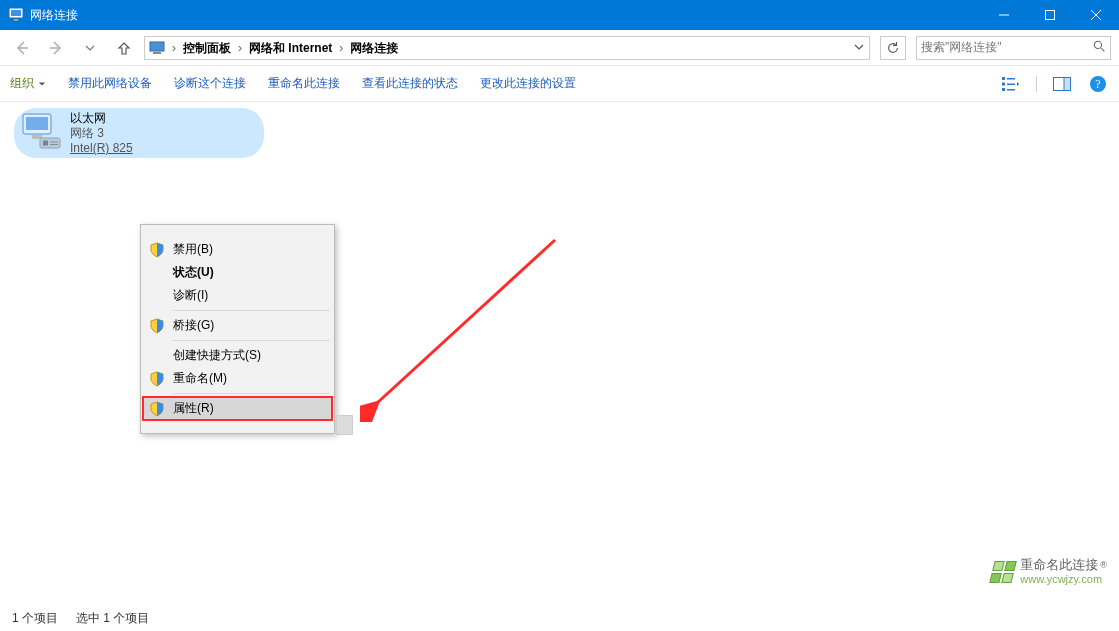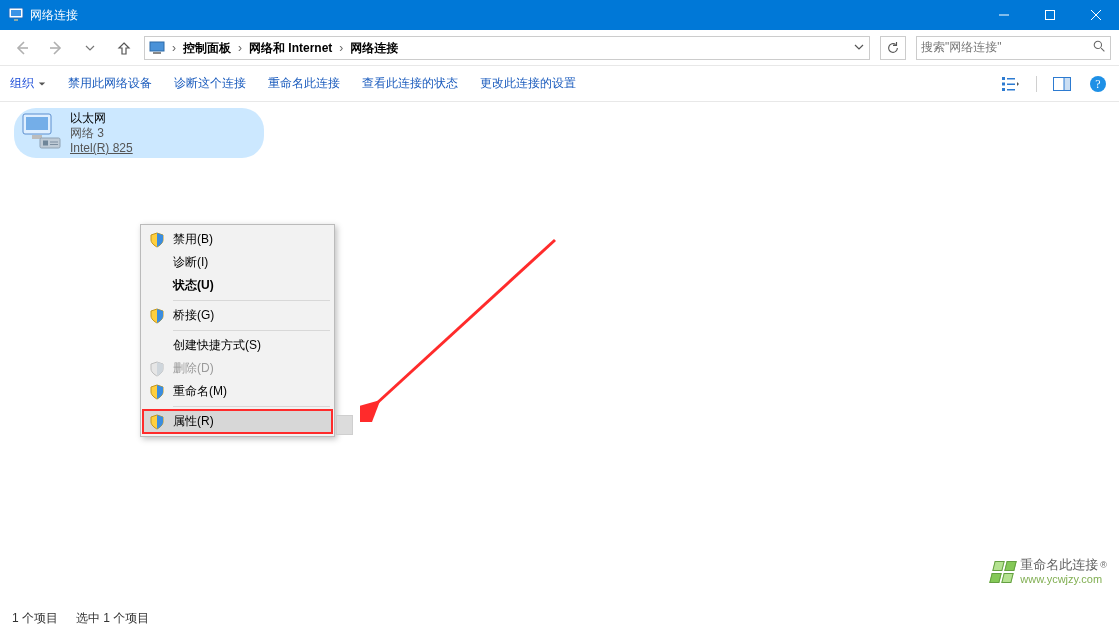"组织" .toolbar .tb-item.plain { color: #1d4ed8 -> #4d7c0f }
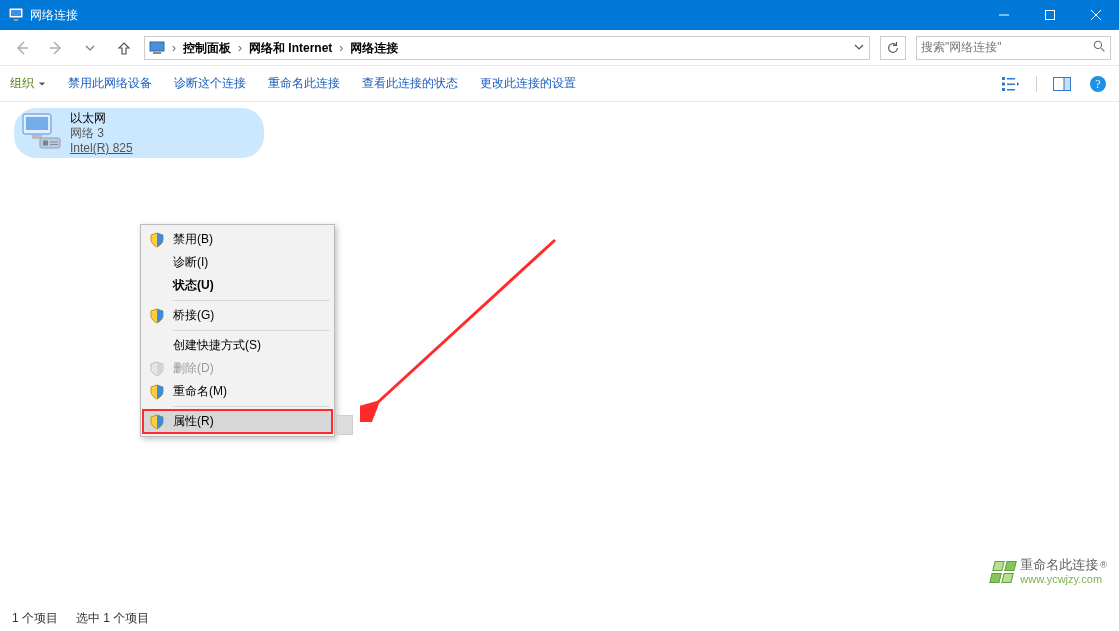"禁用(B)" .ctx { padding: 3px 2px -> 13px 2px }
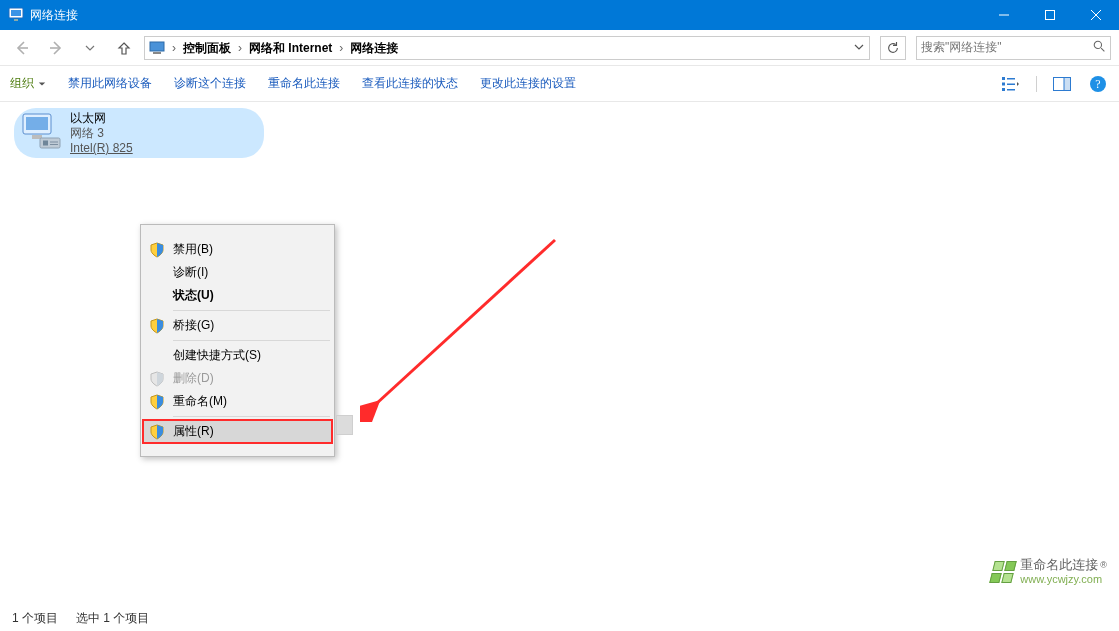"诊断(I)" div.ctx-row { order: before "状态(U)" -> after "状态(U)" }
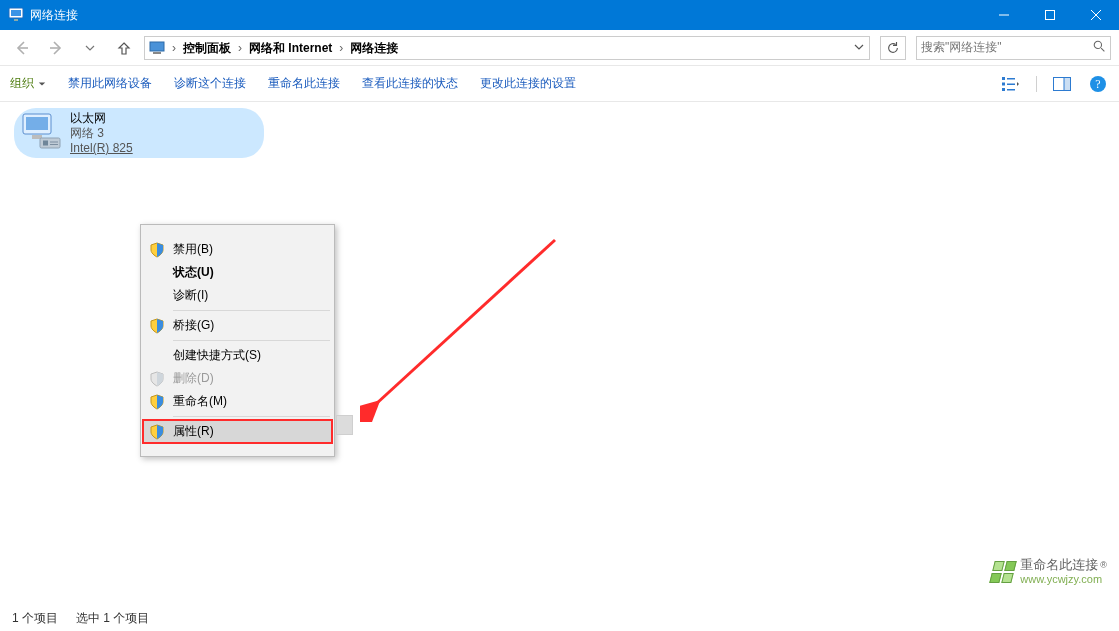"删除(D)" div.ctx-row { html: <div> <svg> <path></path> <path></path> </svg> <span>删除(D)</span> </div> -> none }
